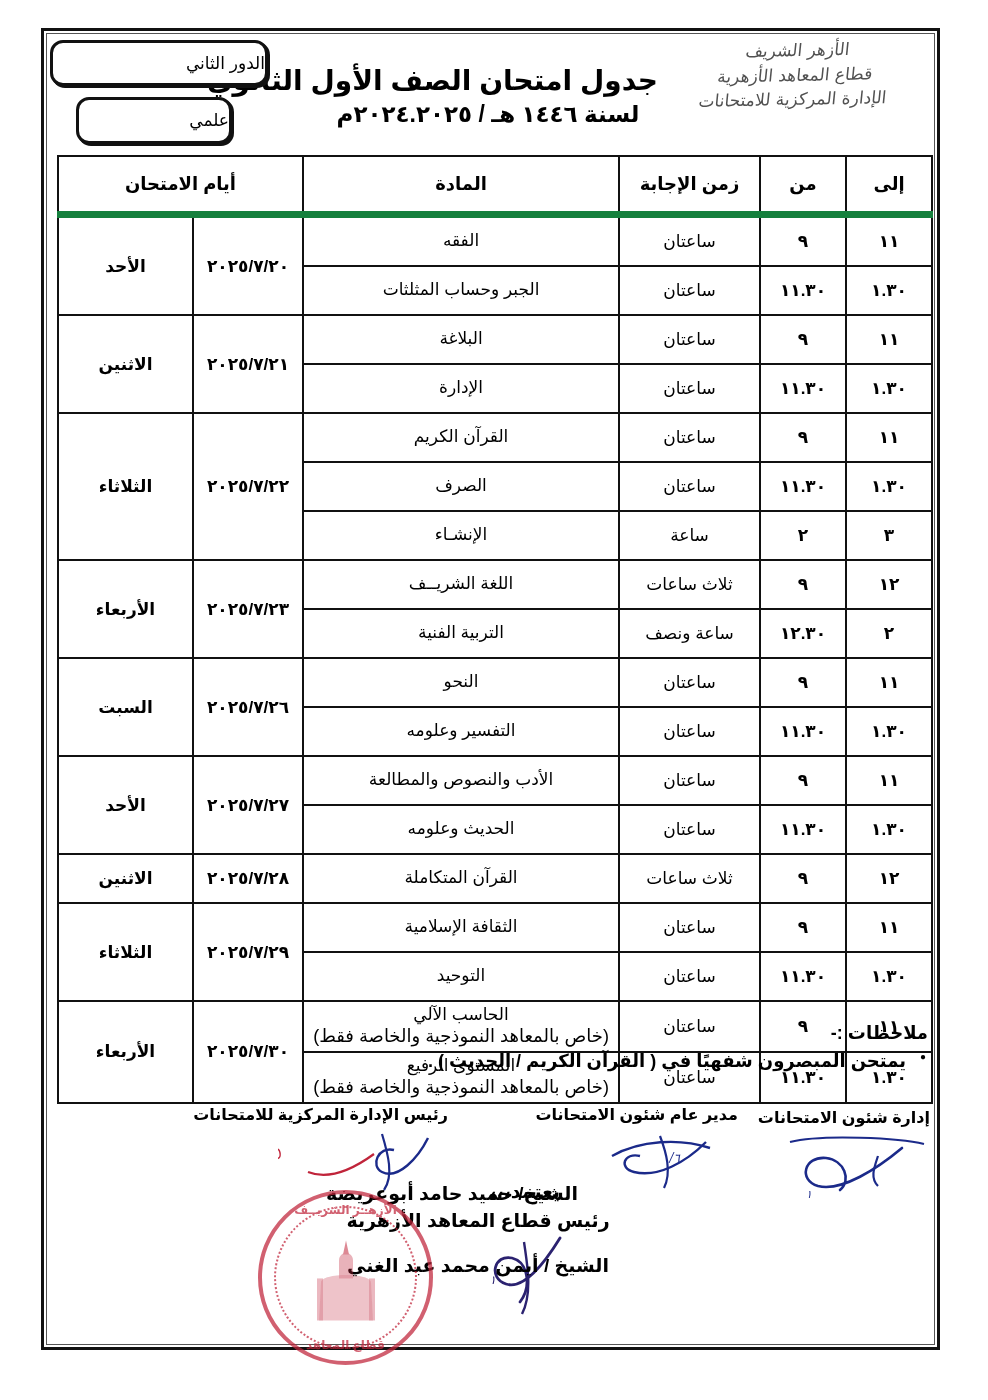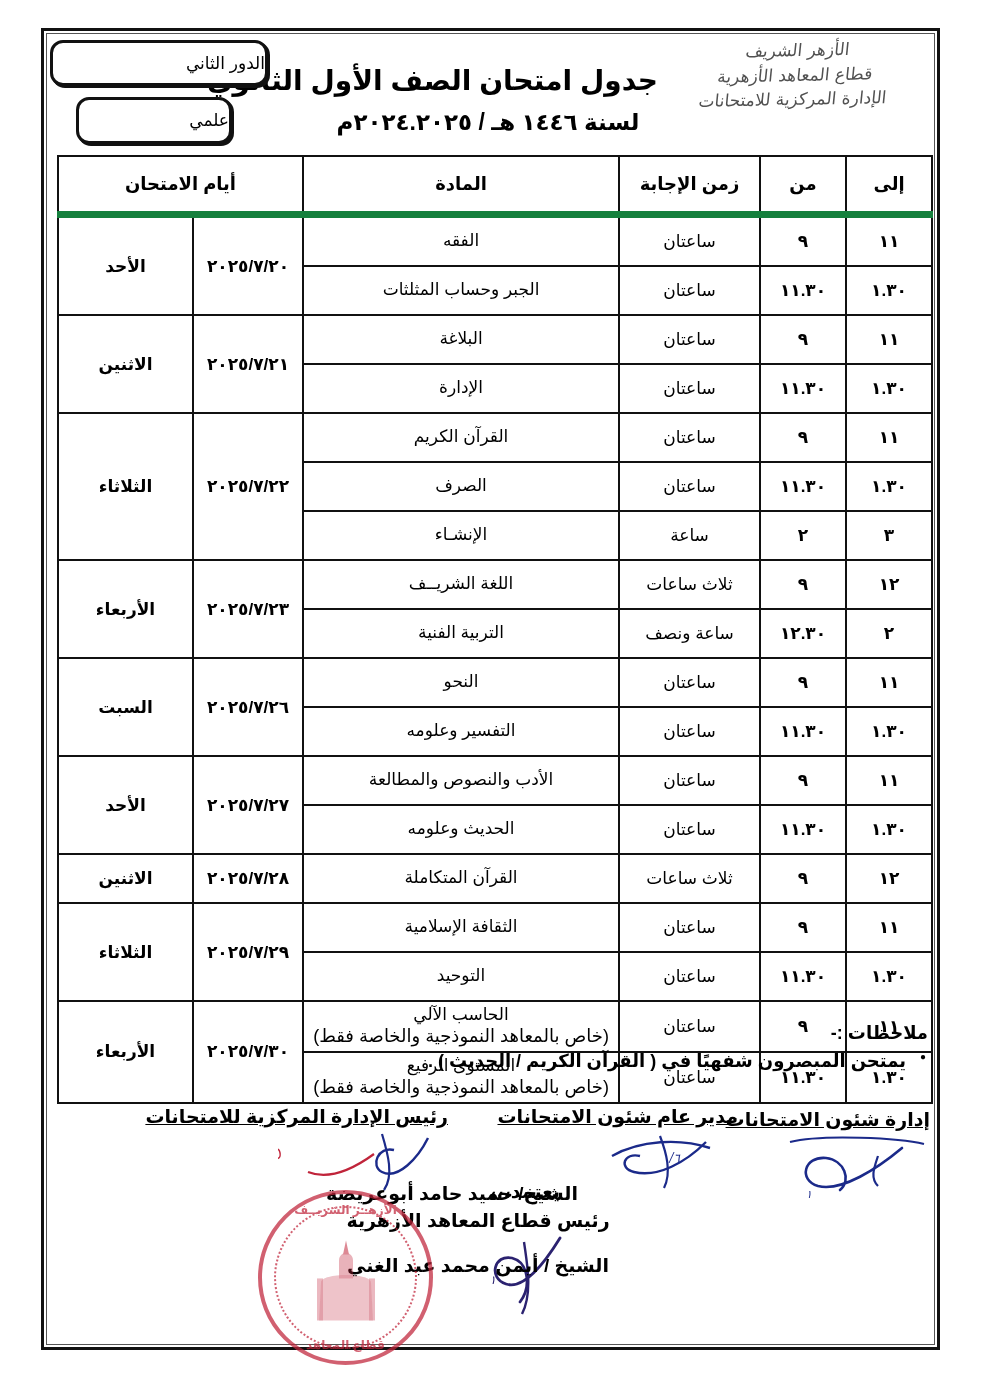"لسنة ١٤٤٦ هـ / ٢٠٢٤.٢٠٢٥م" .title-year { margin-top: 12px -> 4px }
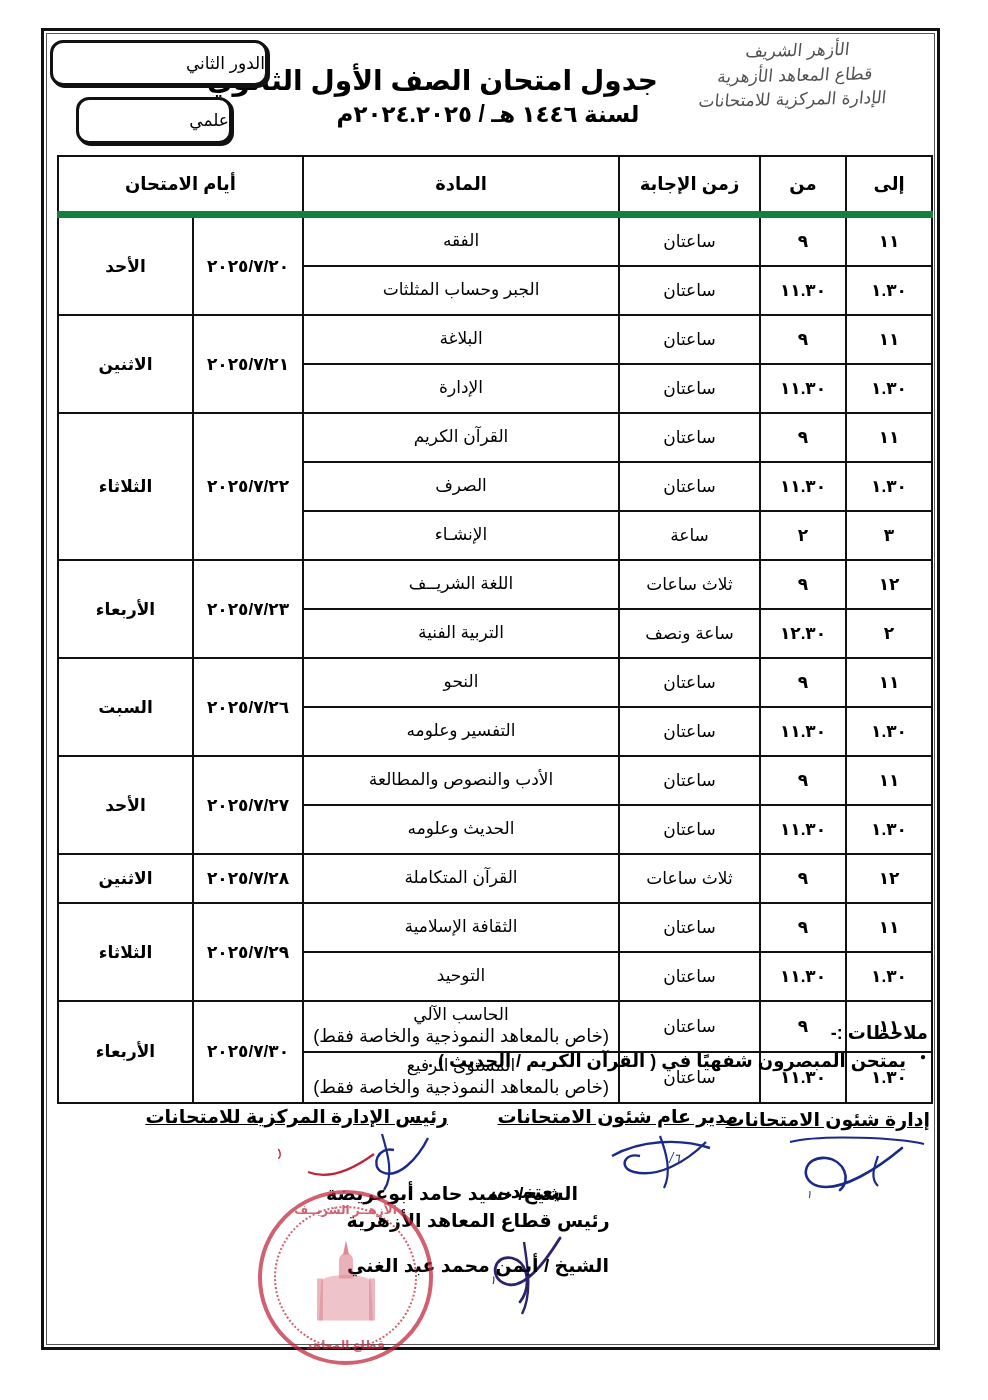"رئيس الإدارة المركزية للامتحانات" .sig-head { font-size: 19px -> 16px; text-decoration: underline -> none }
